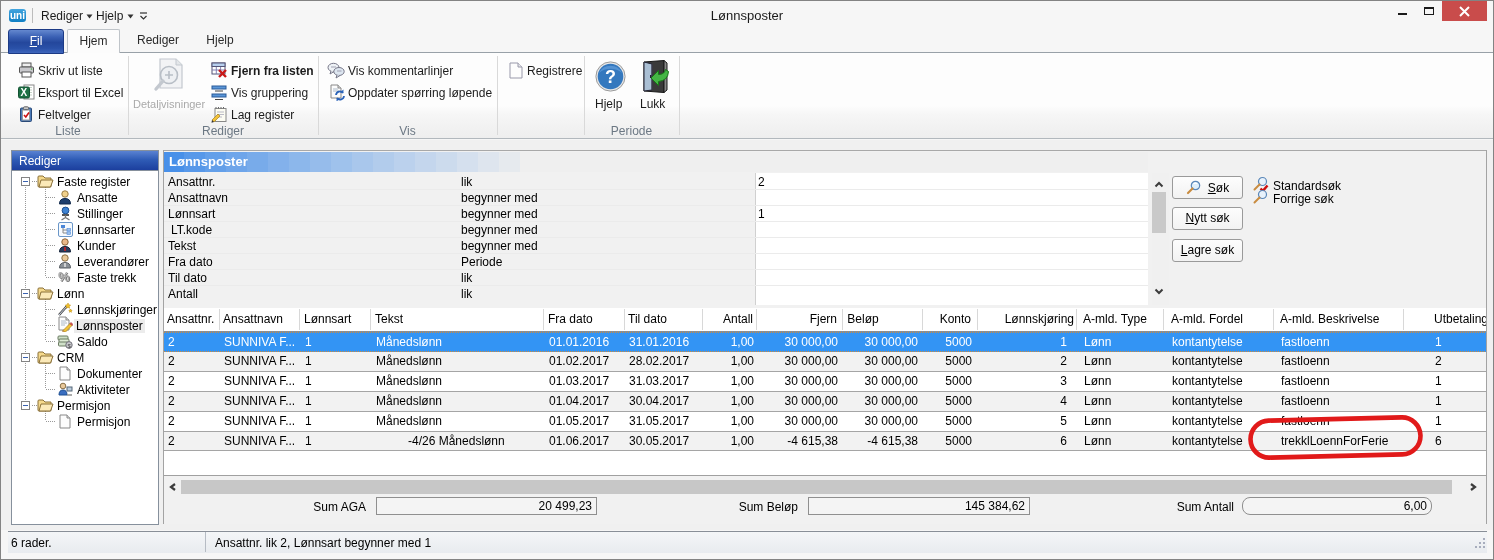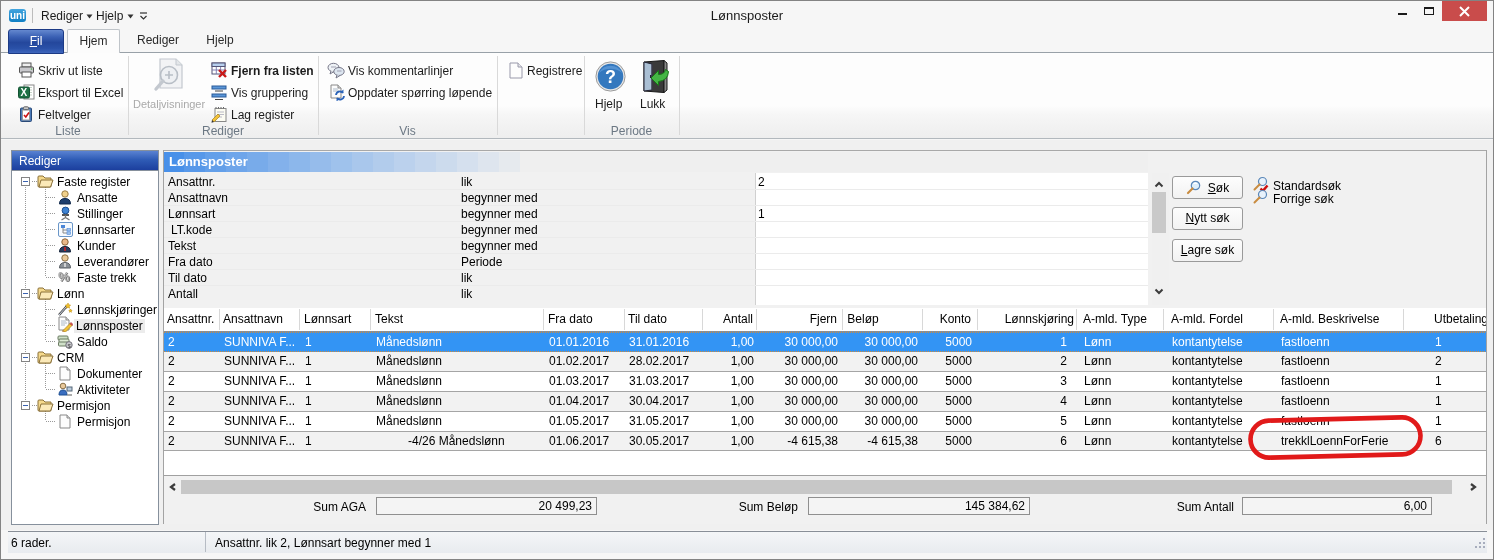"6,00" div.sumfld { border-radius: none -> 8px }
